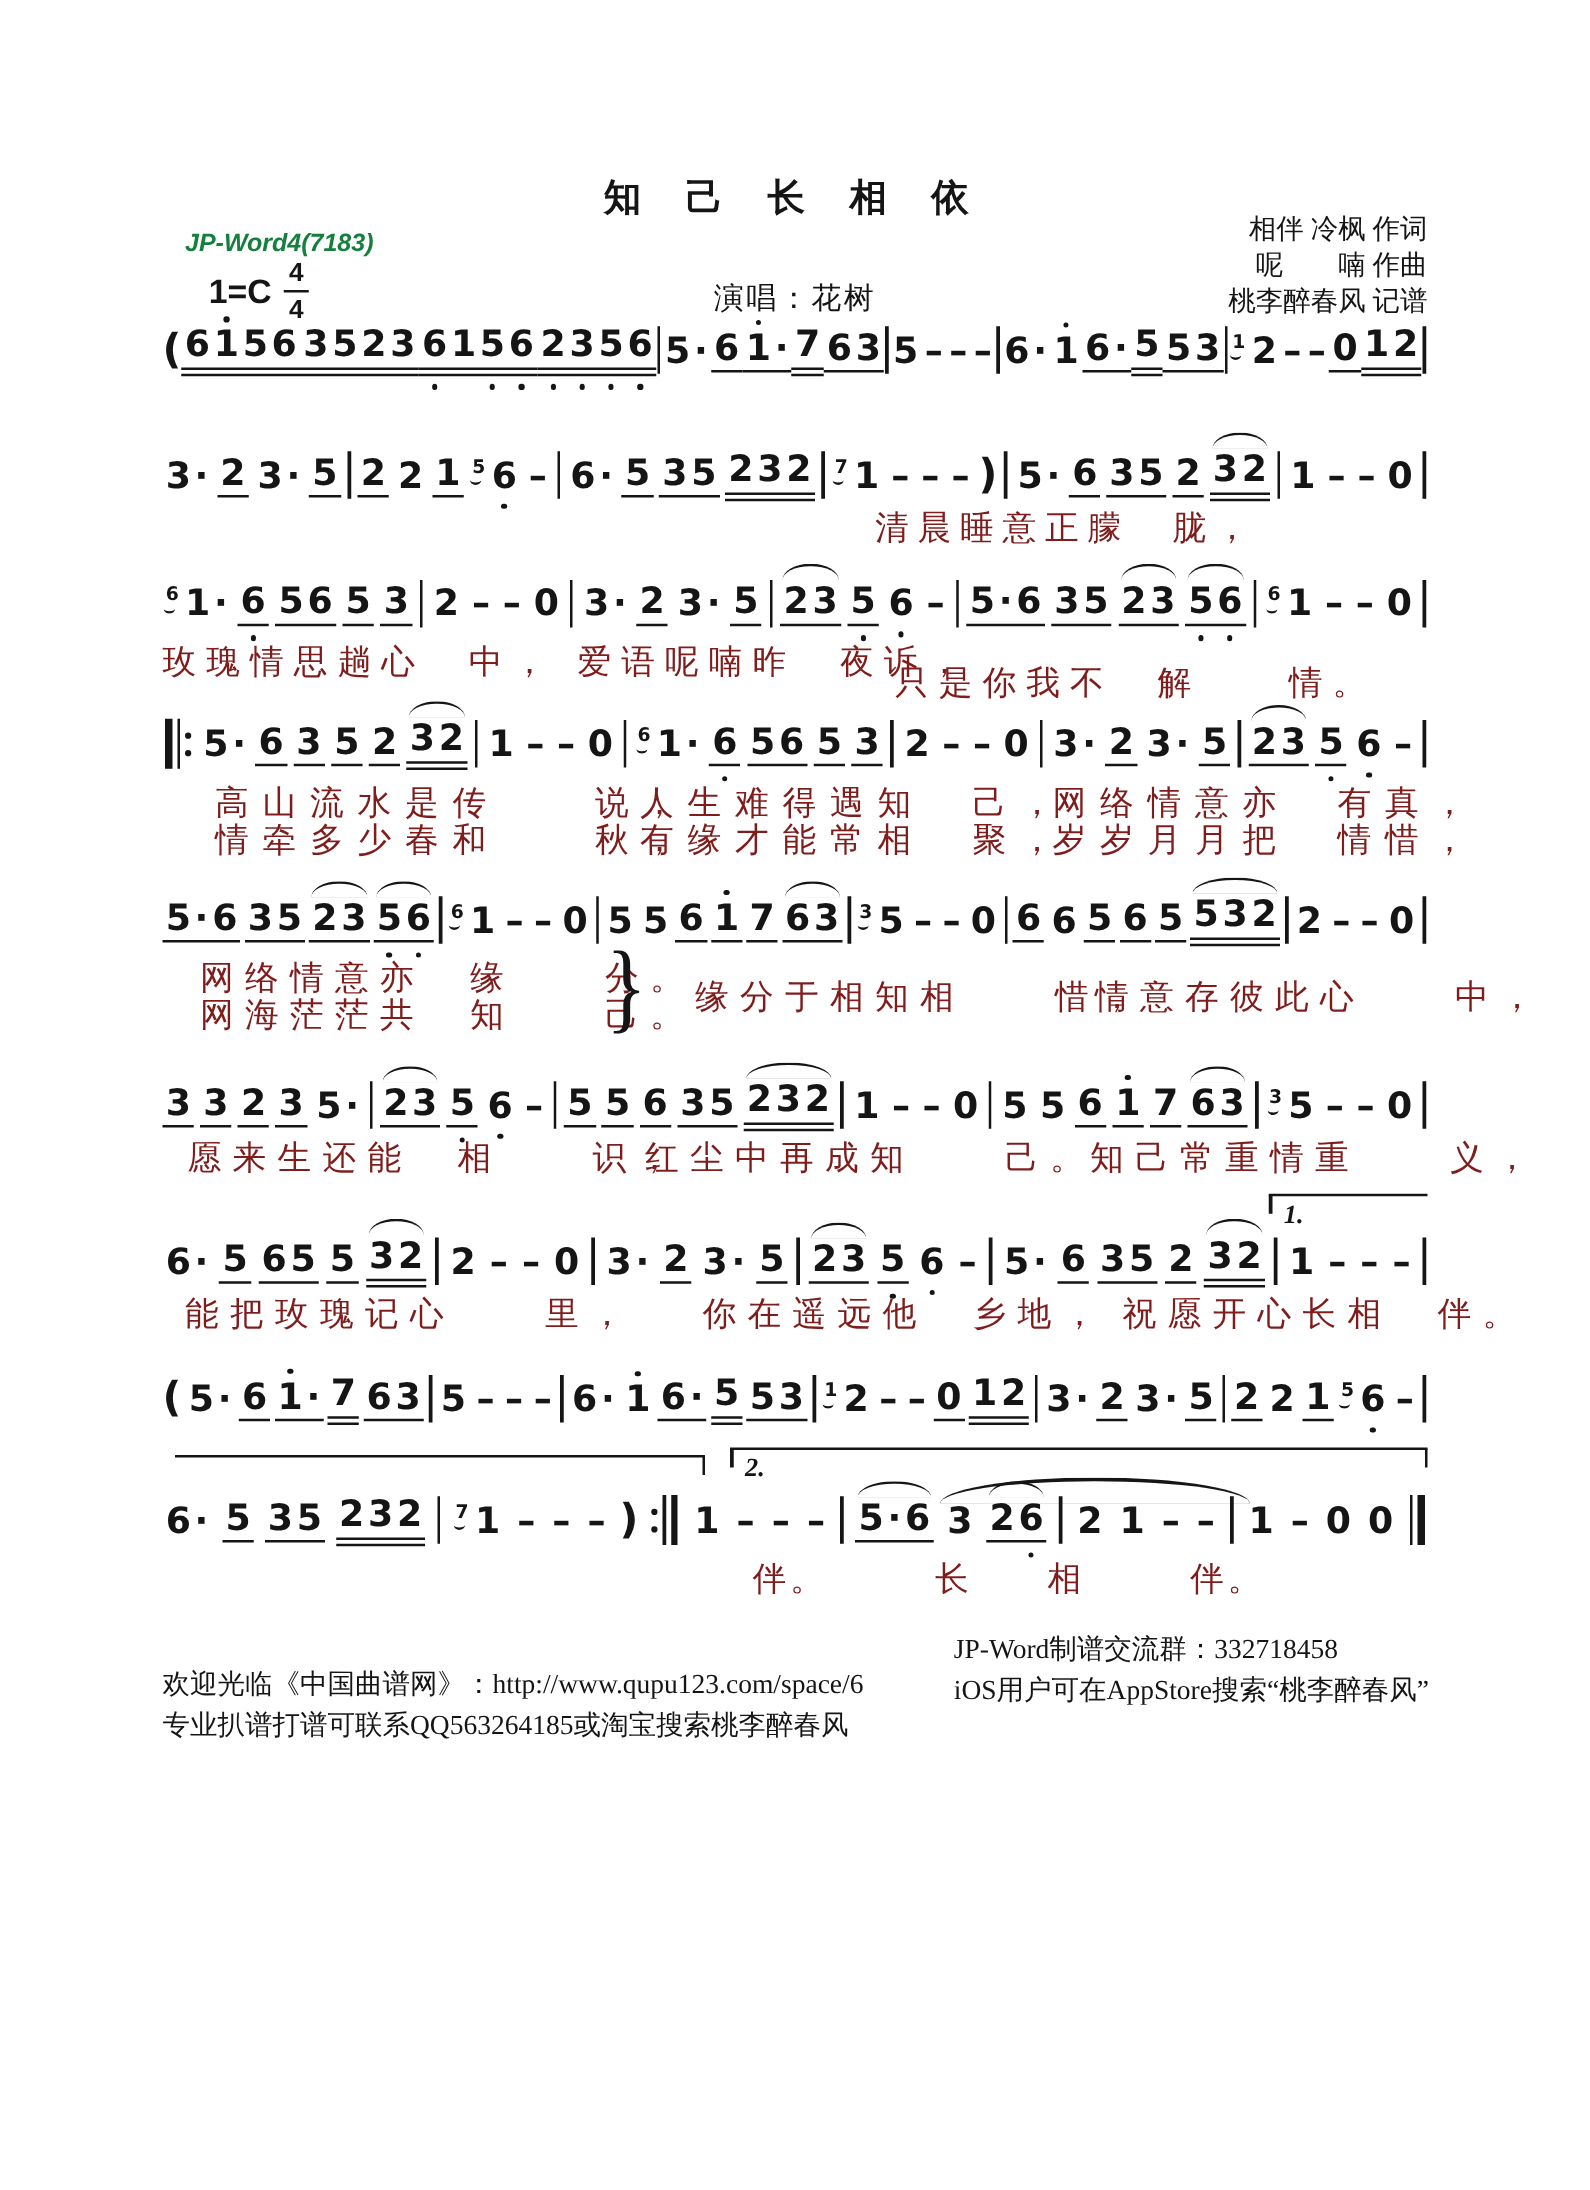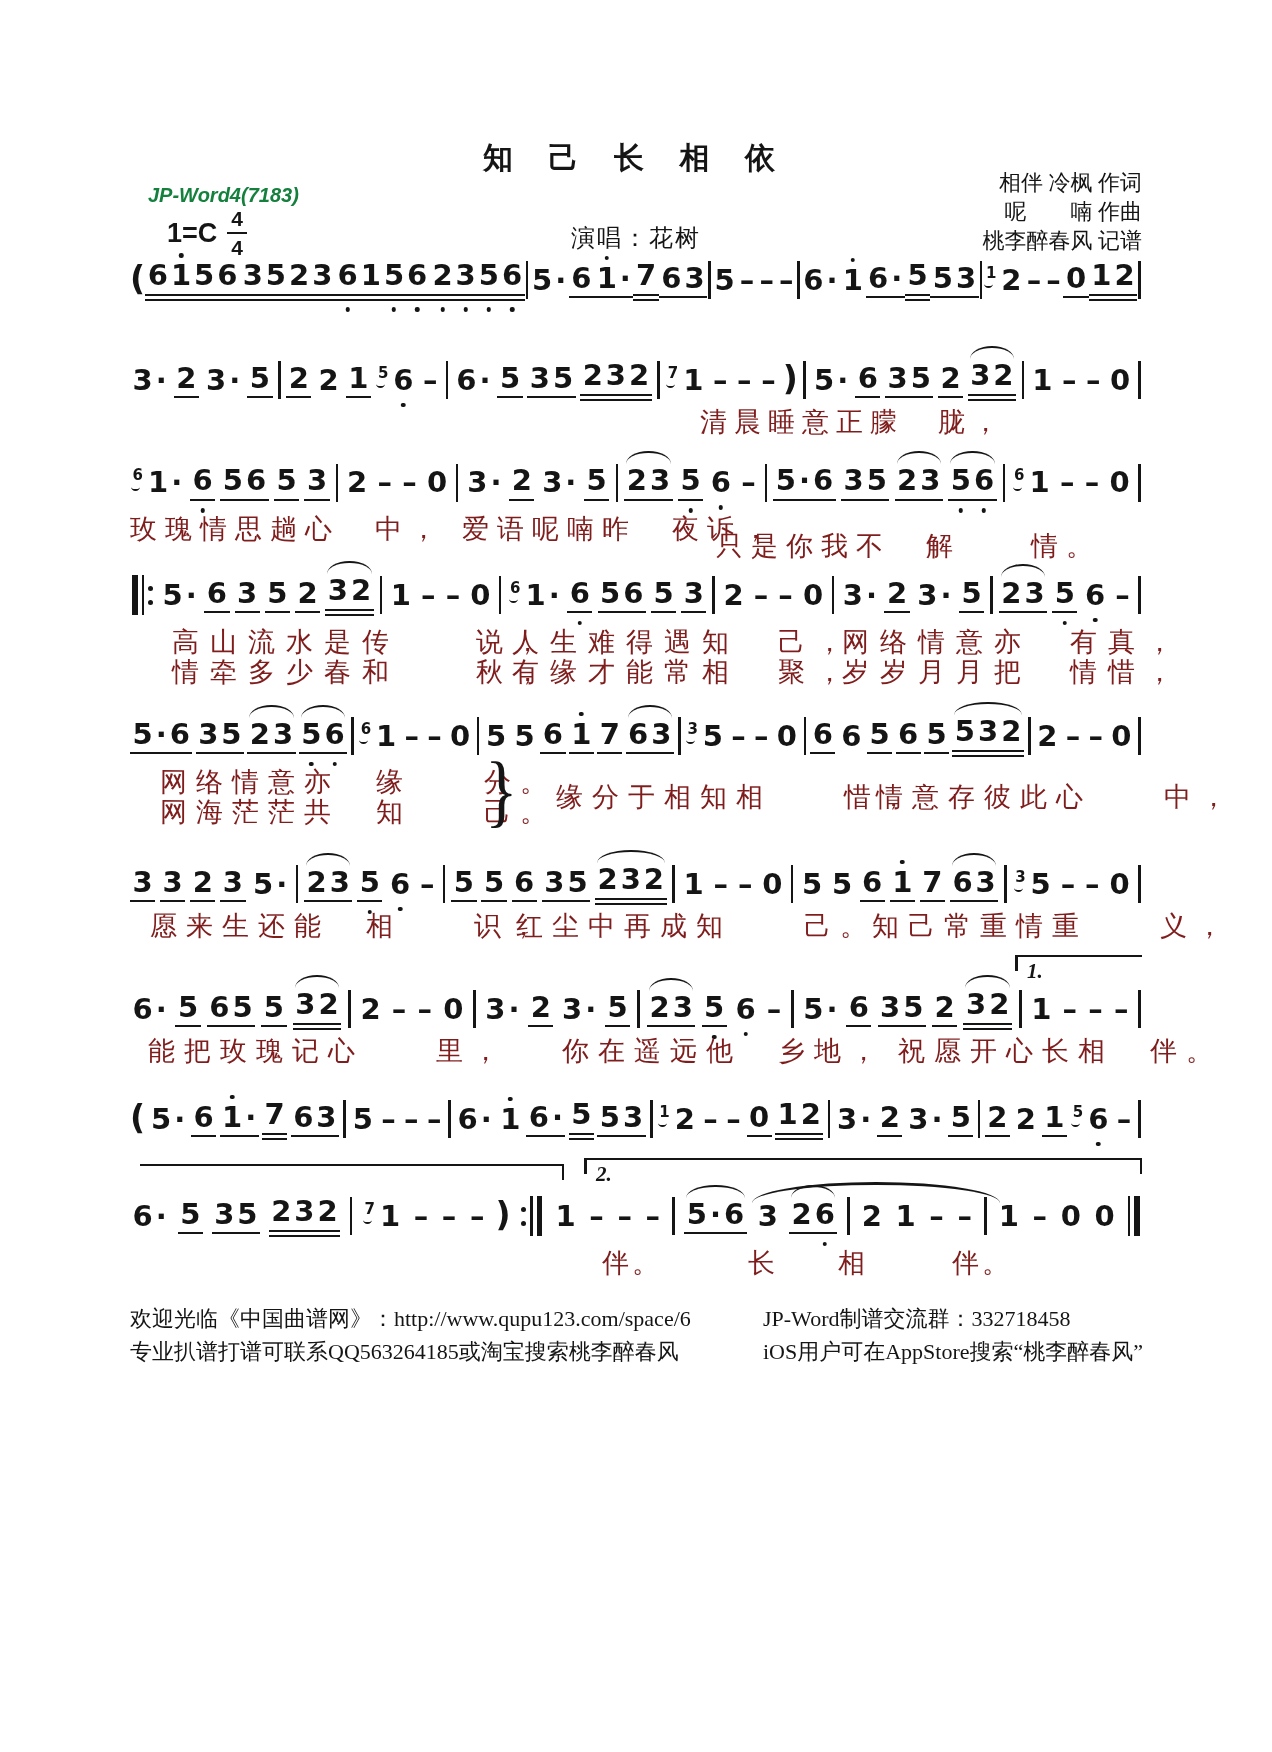"欢迎光临《中国曲谱网》：http://www.qupu123.com/space" .foot.left { top: 1302px -> 1330px }
